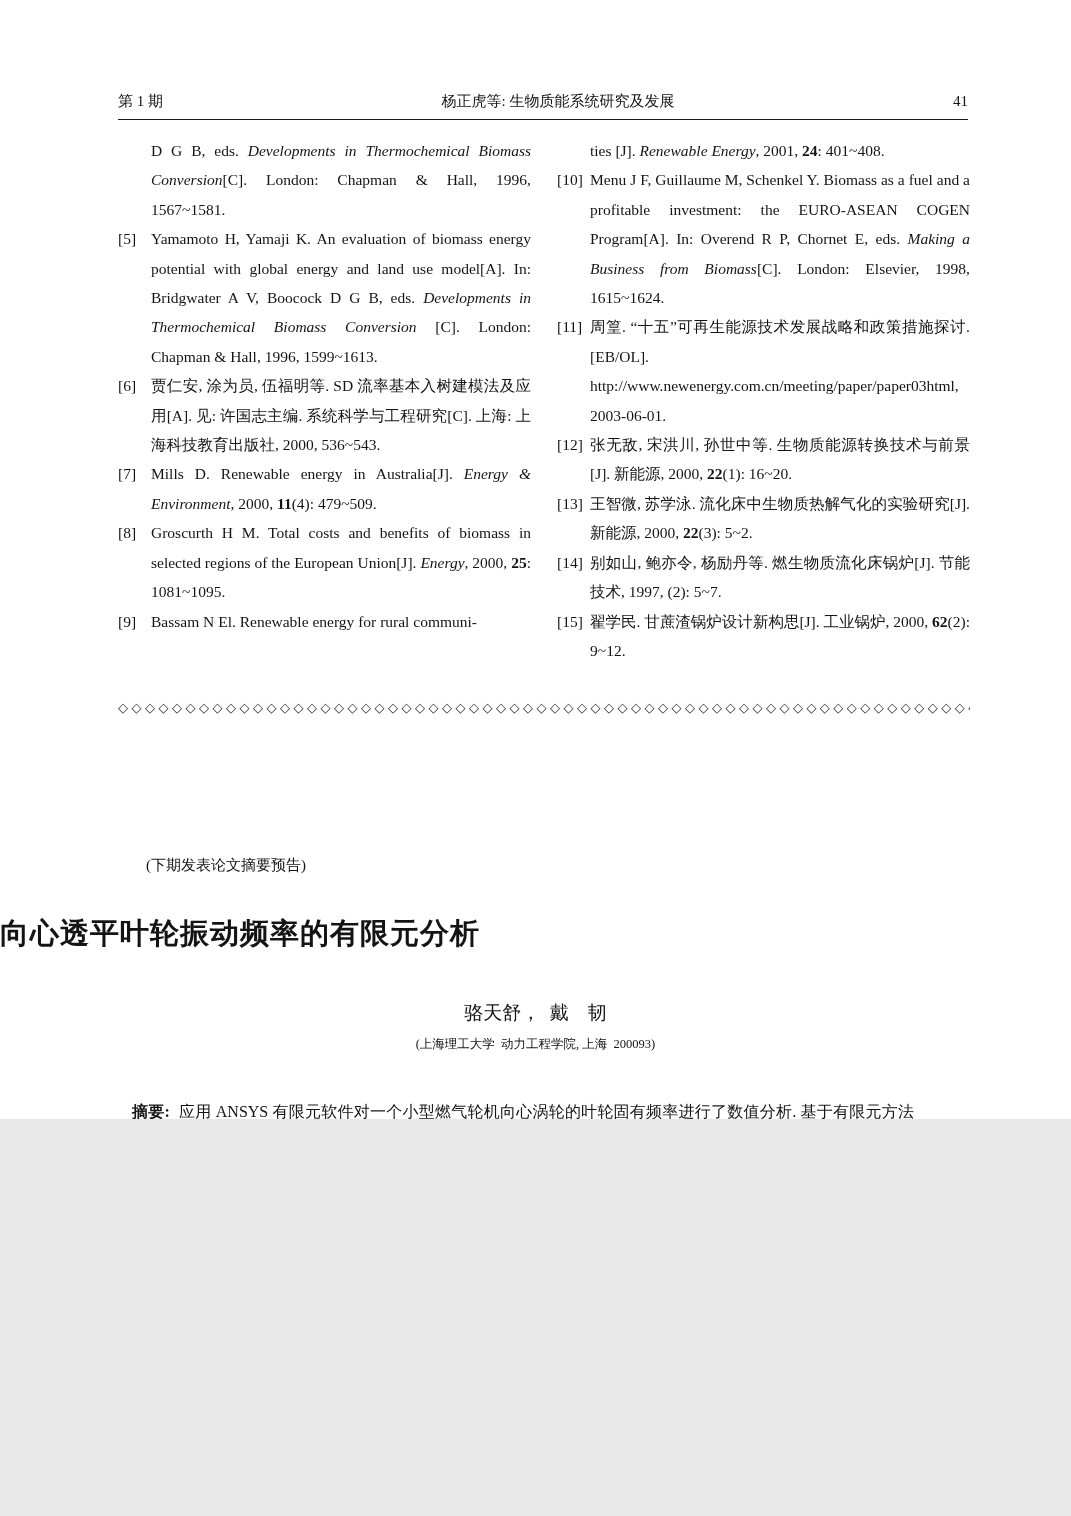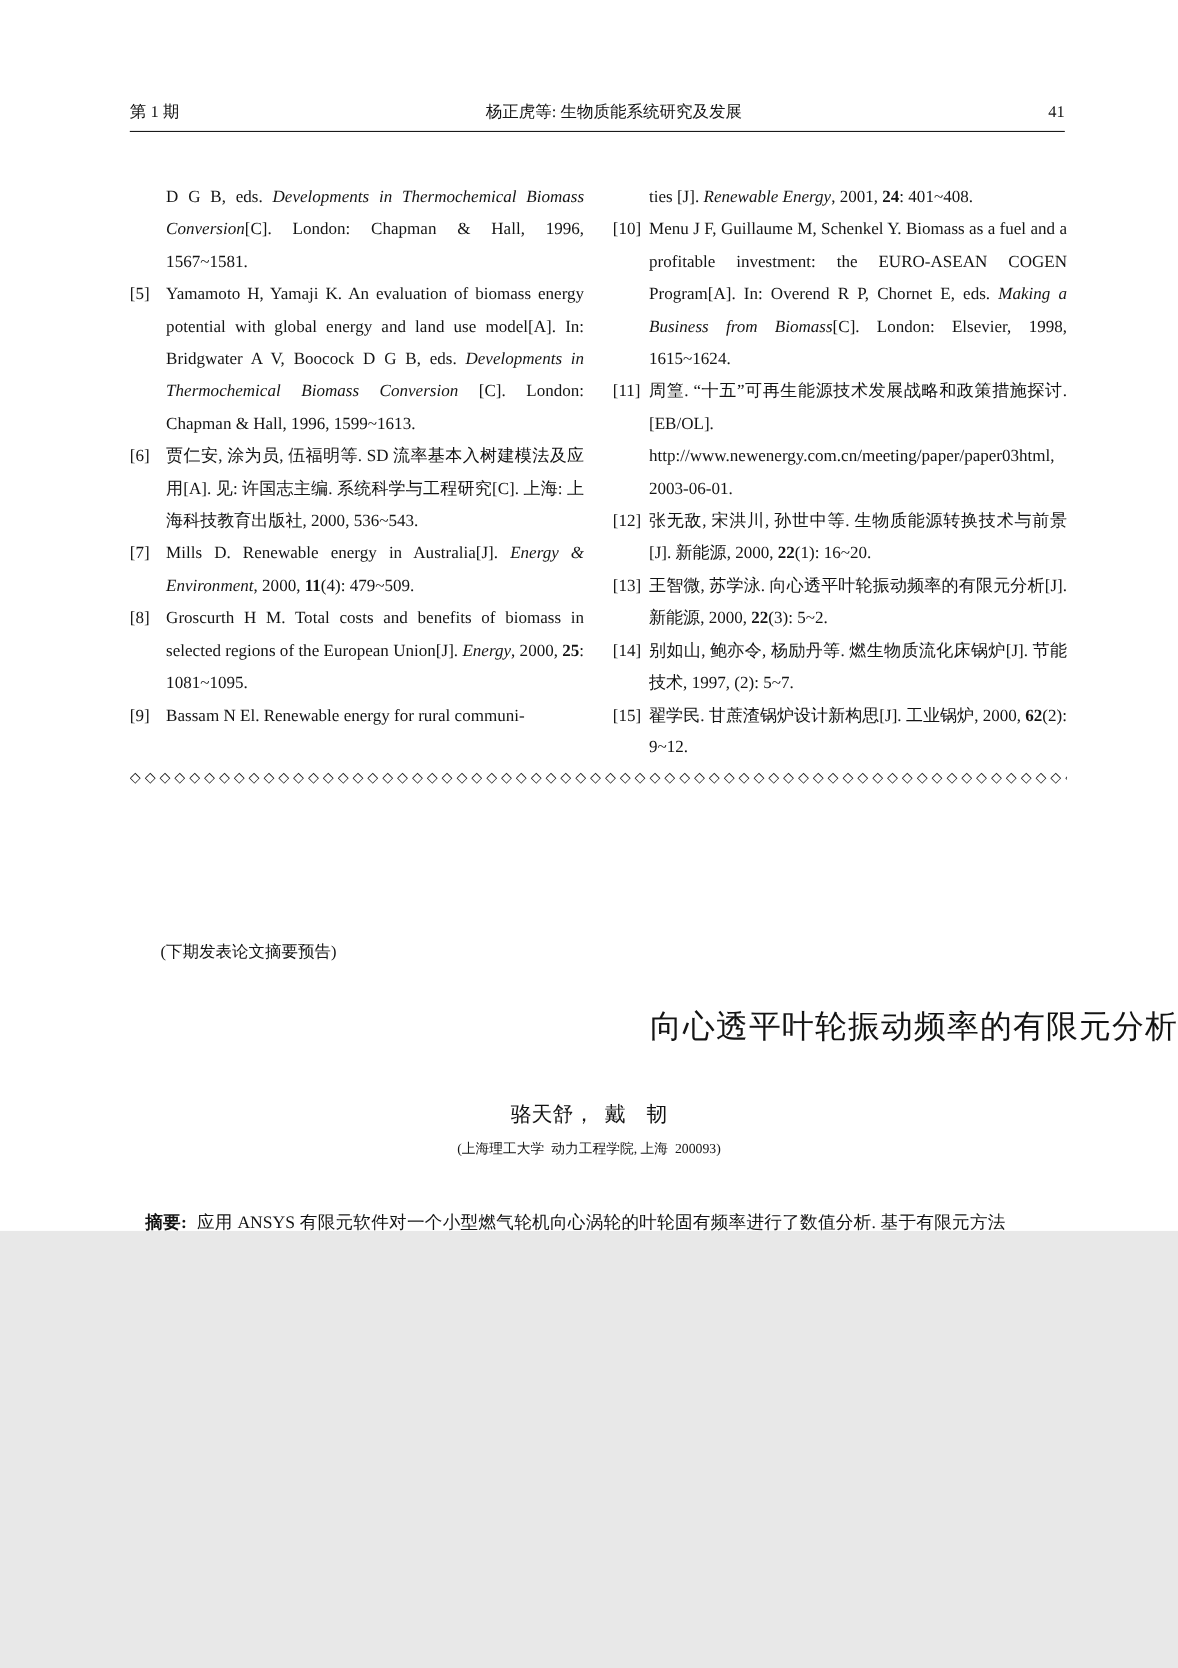"D G B, eds. Developments" .refs .col { margin-top: 29px -> none }
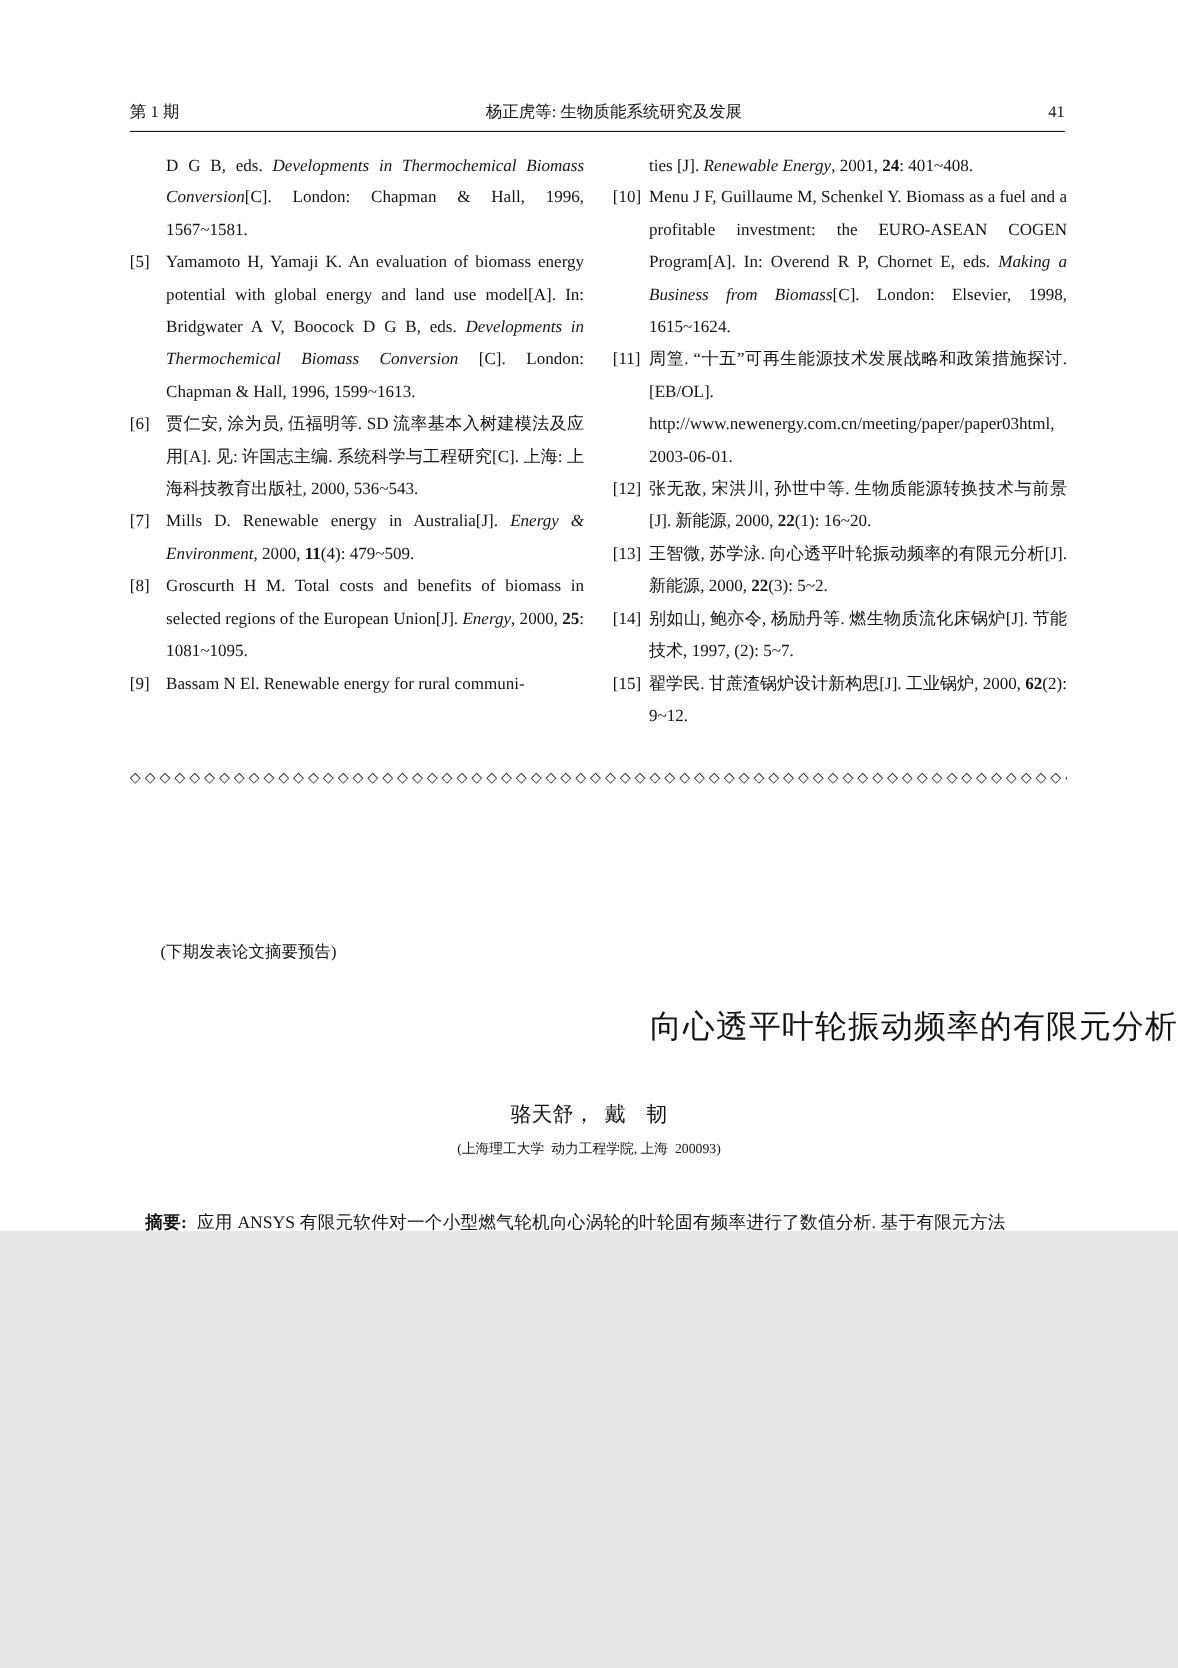"王智微, 苏学泳. 向心透平叶轮振动频率的有限元分析[J]. 新能源," span { text: 向心透平叶轮振动频率的有限元分析 -> 流化床中生物质热解气化的实验研究 }
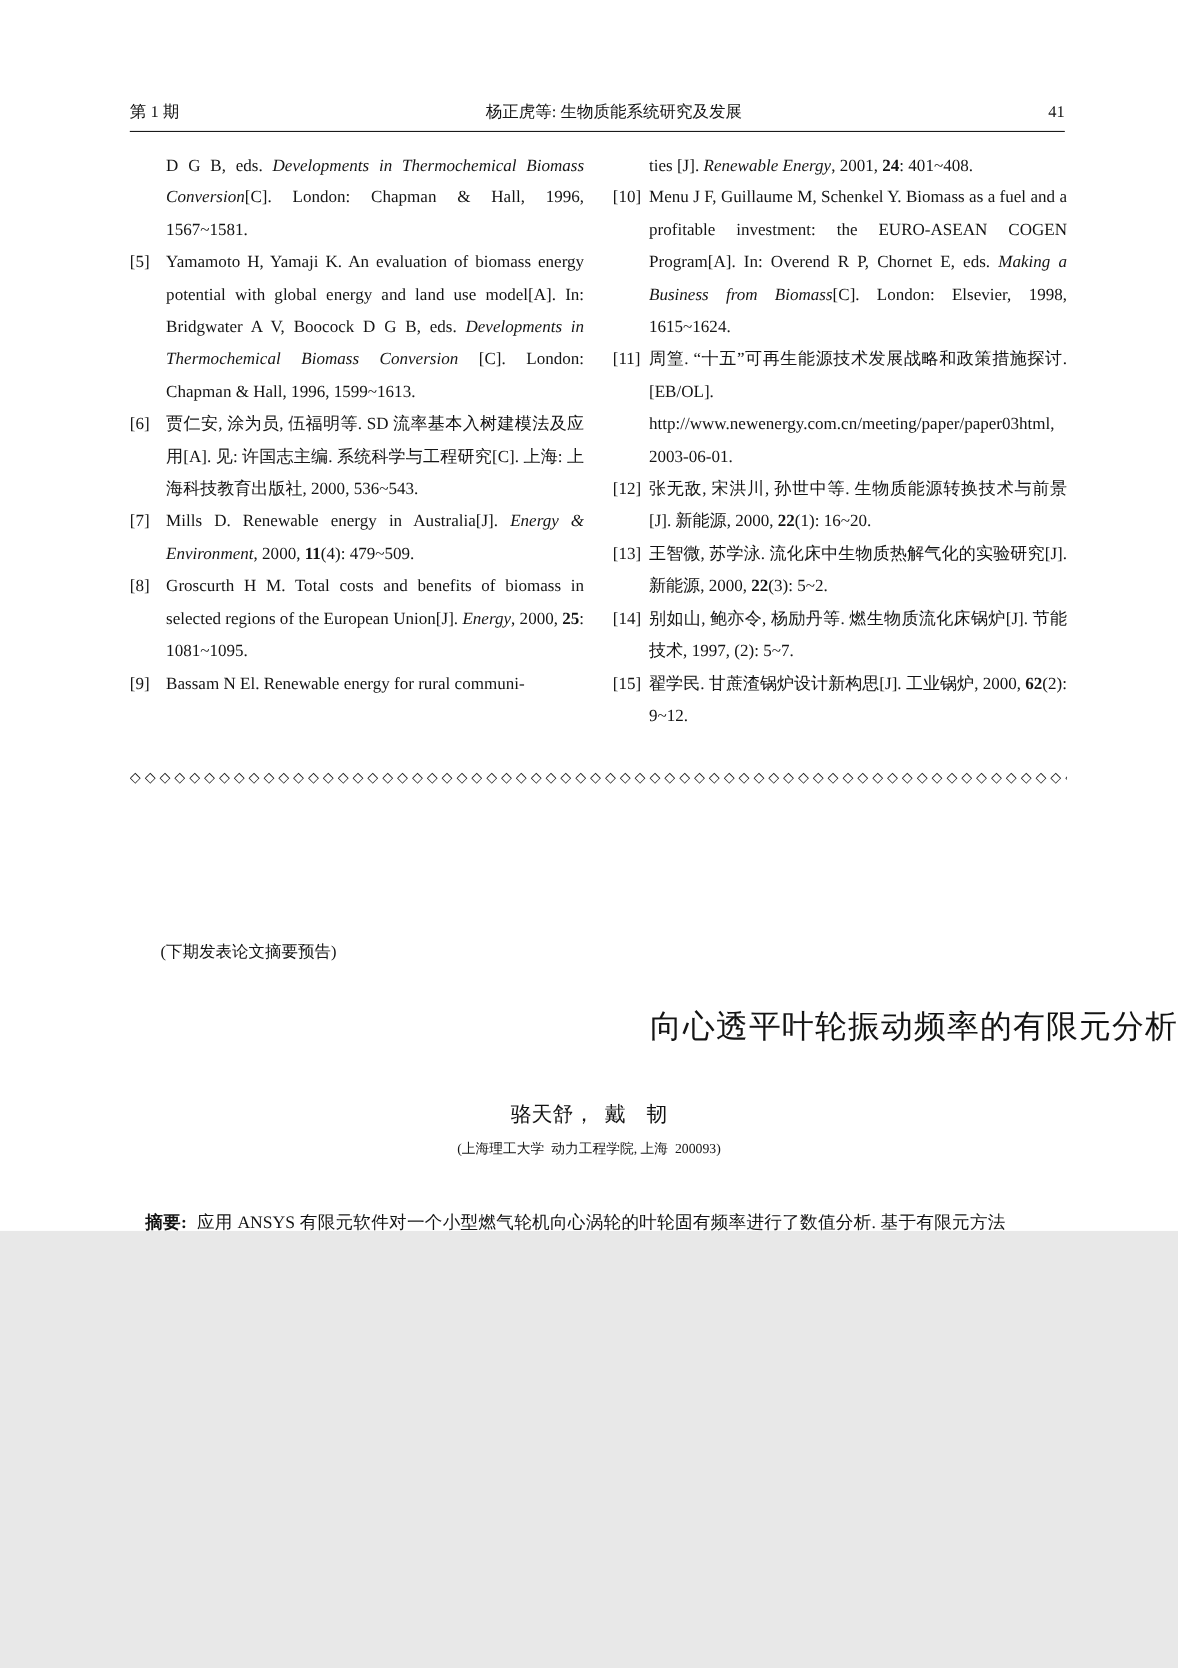"向心透平叶轮振动频率的有限元分析" .article-title { font-weight: 400 -> 700; text-align: right -> left }
